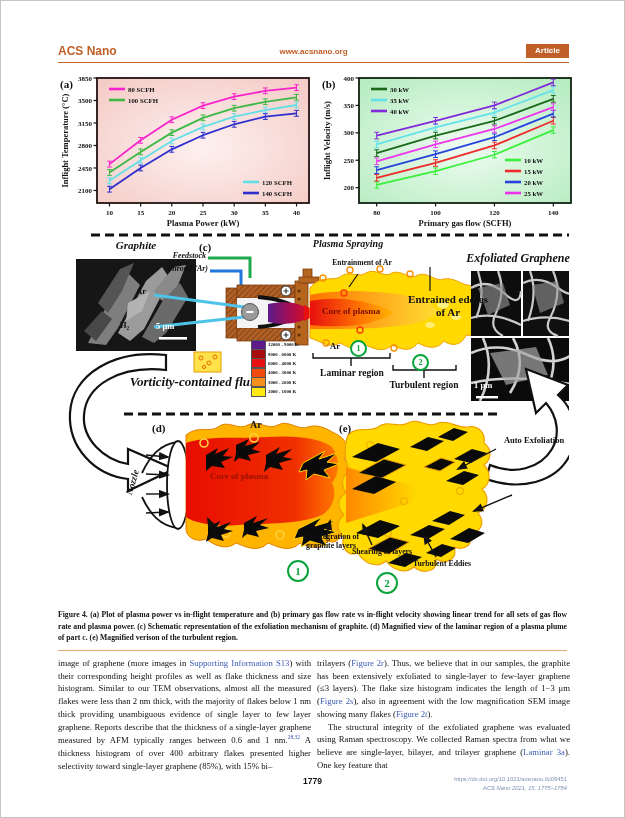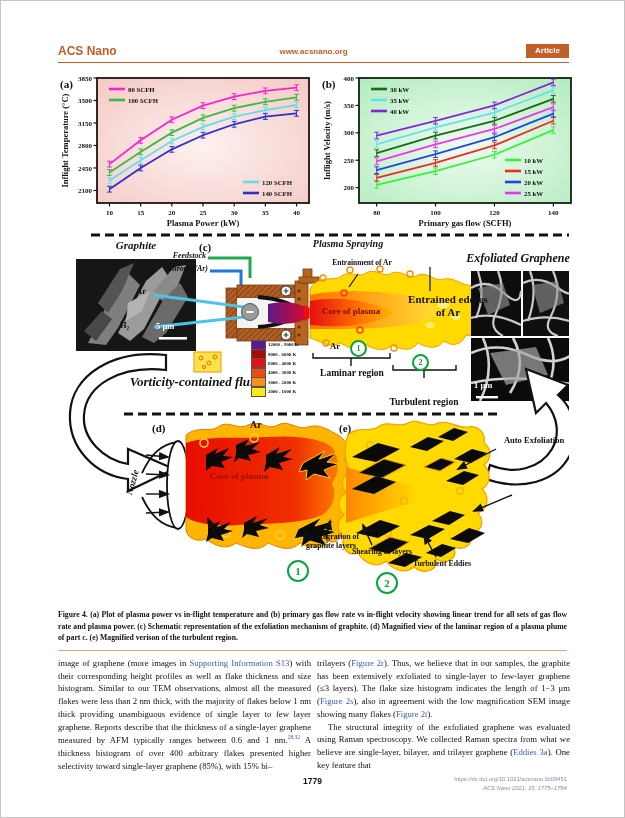"Turbulent region" div.flab { top: 164px -> 147px }
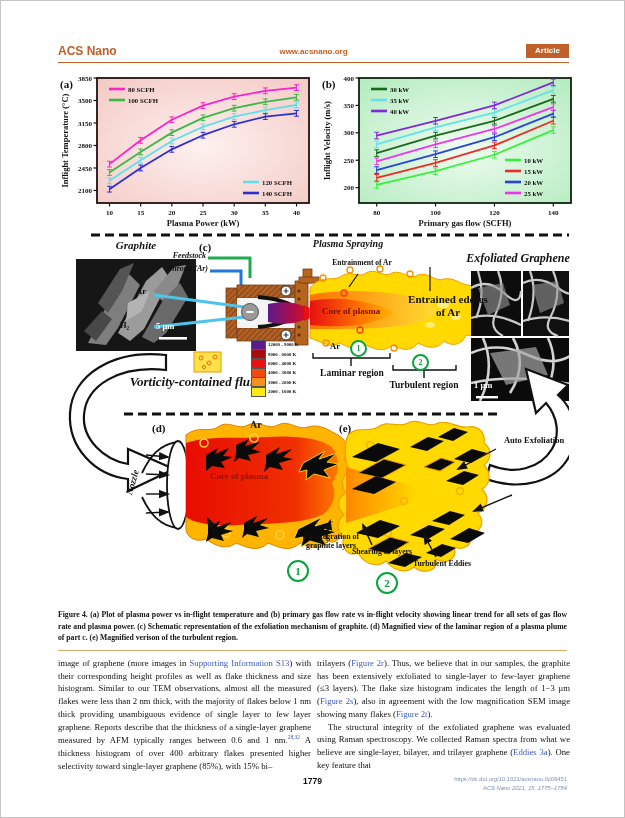"Eddies 3a" span.link { text: Eddies -> Laminar }
